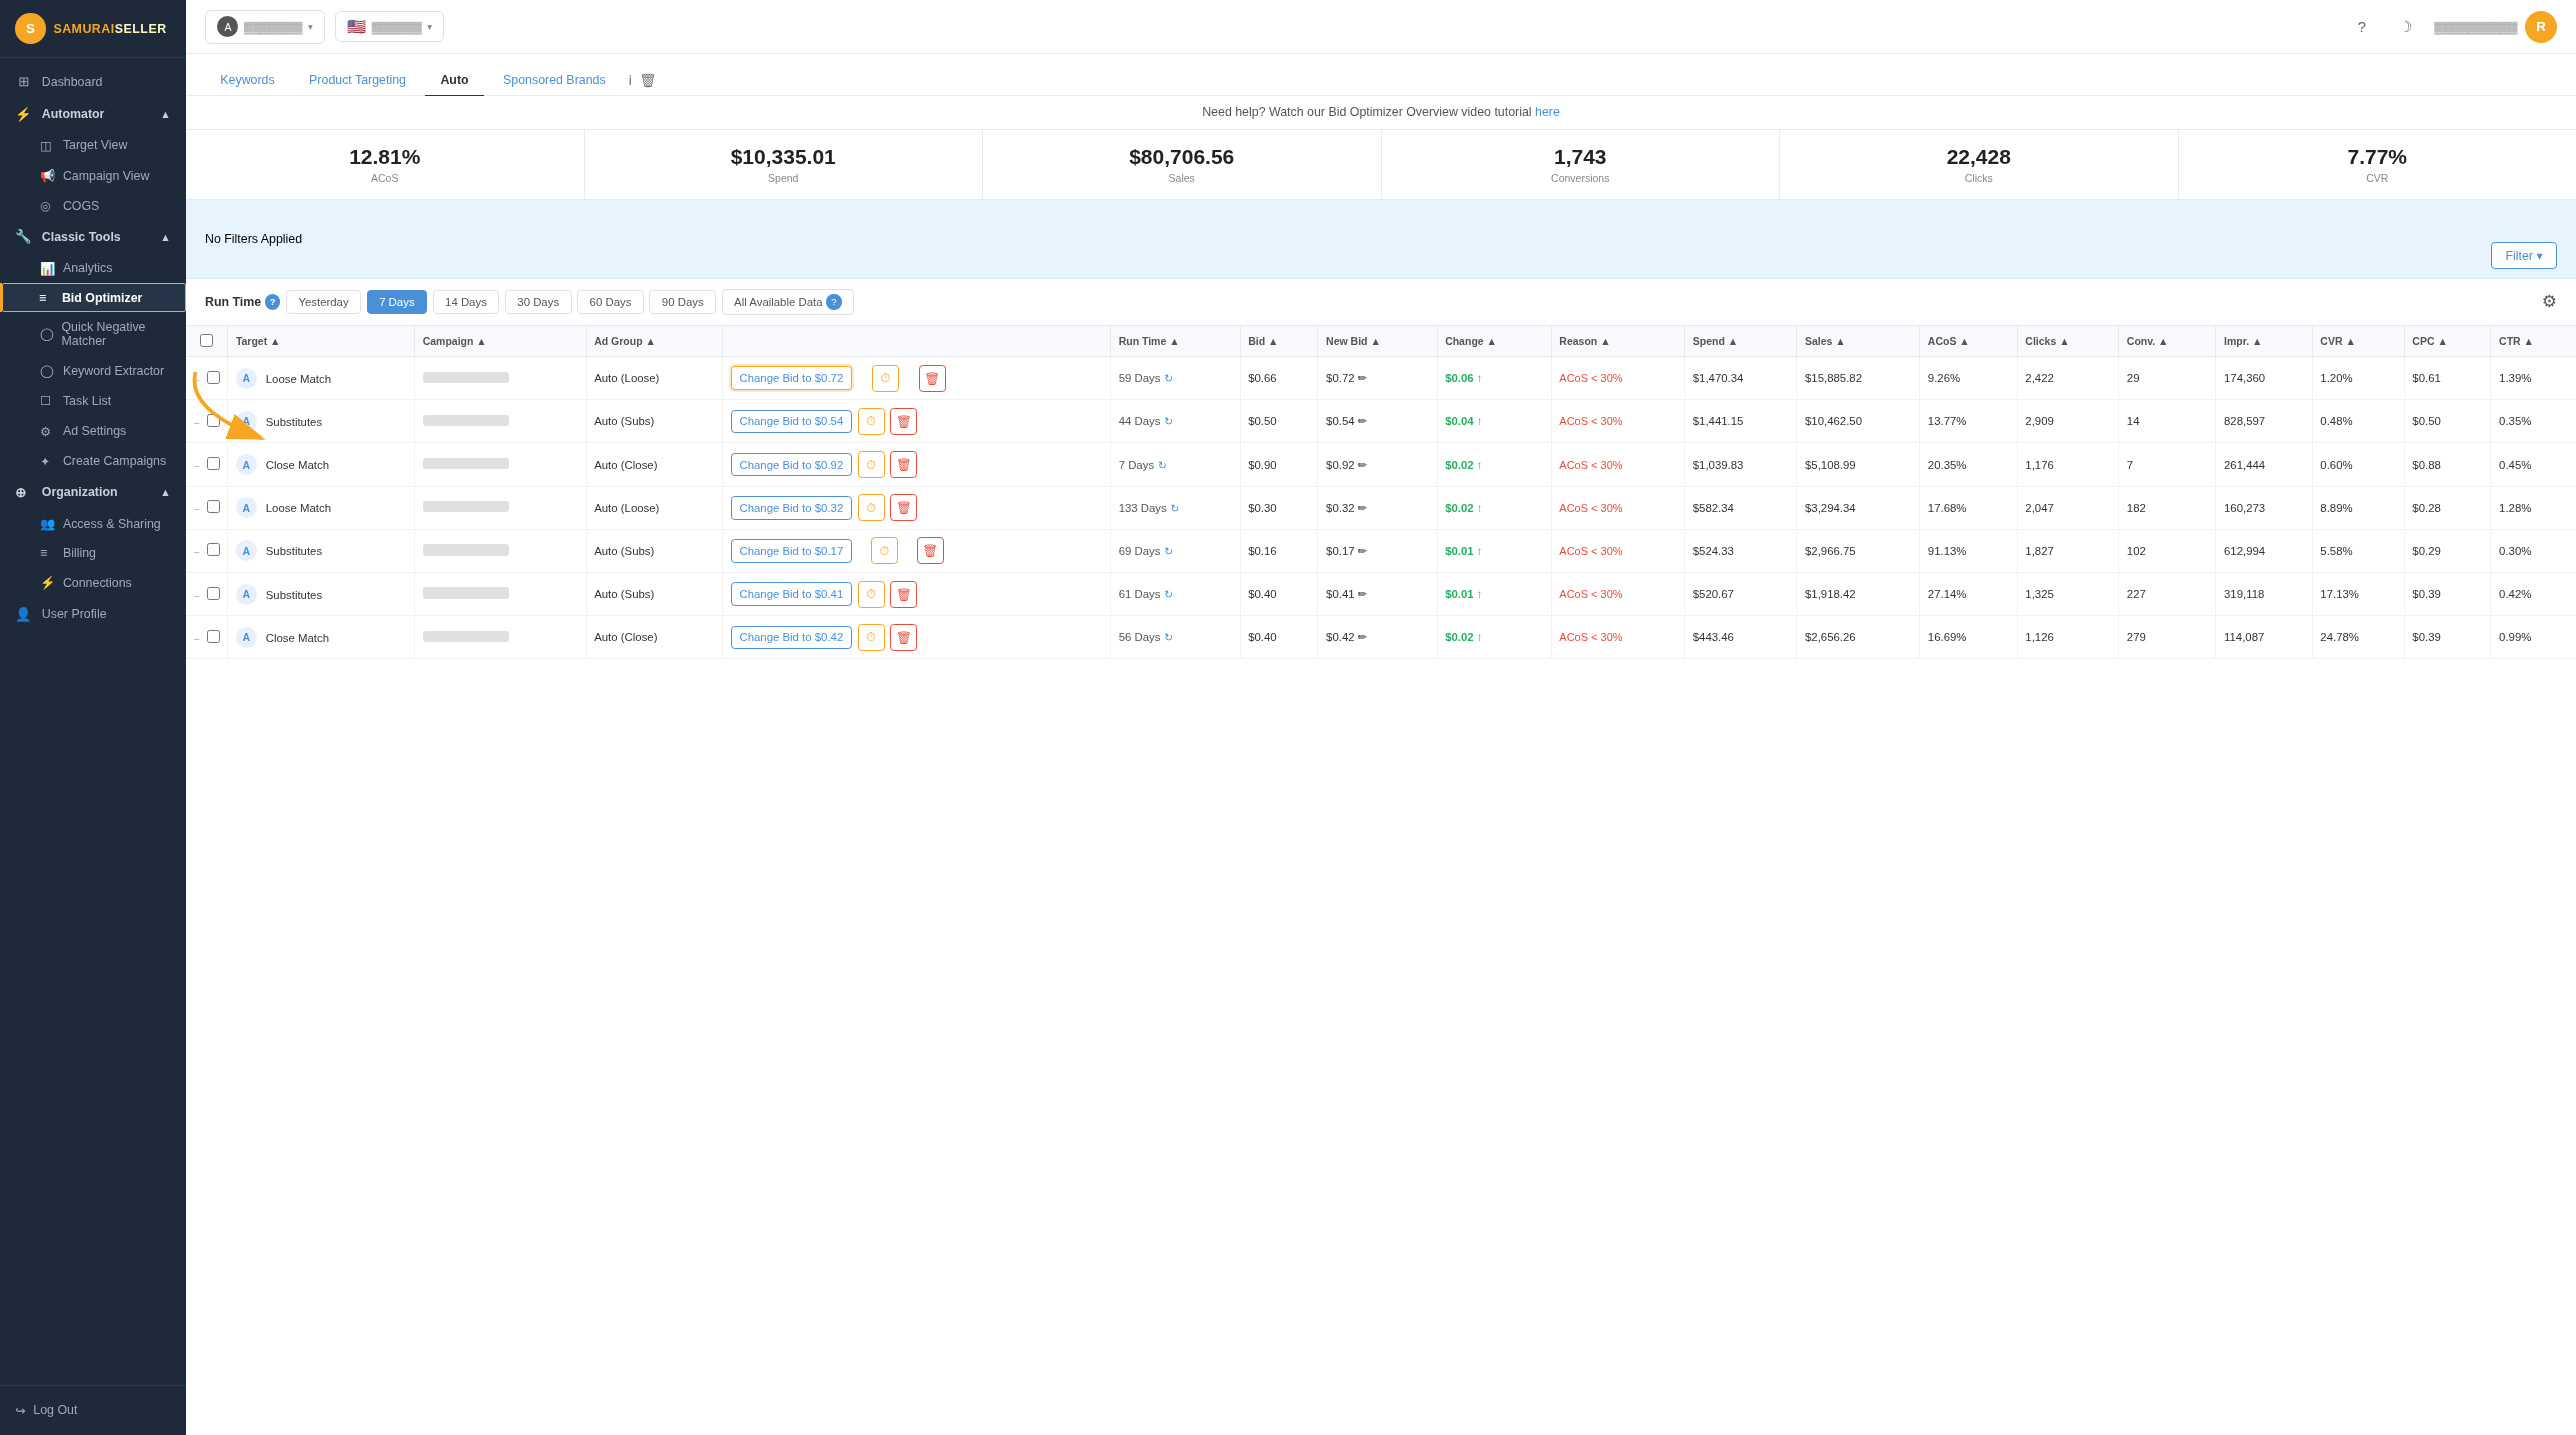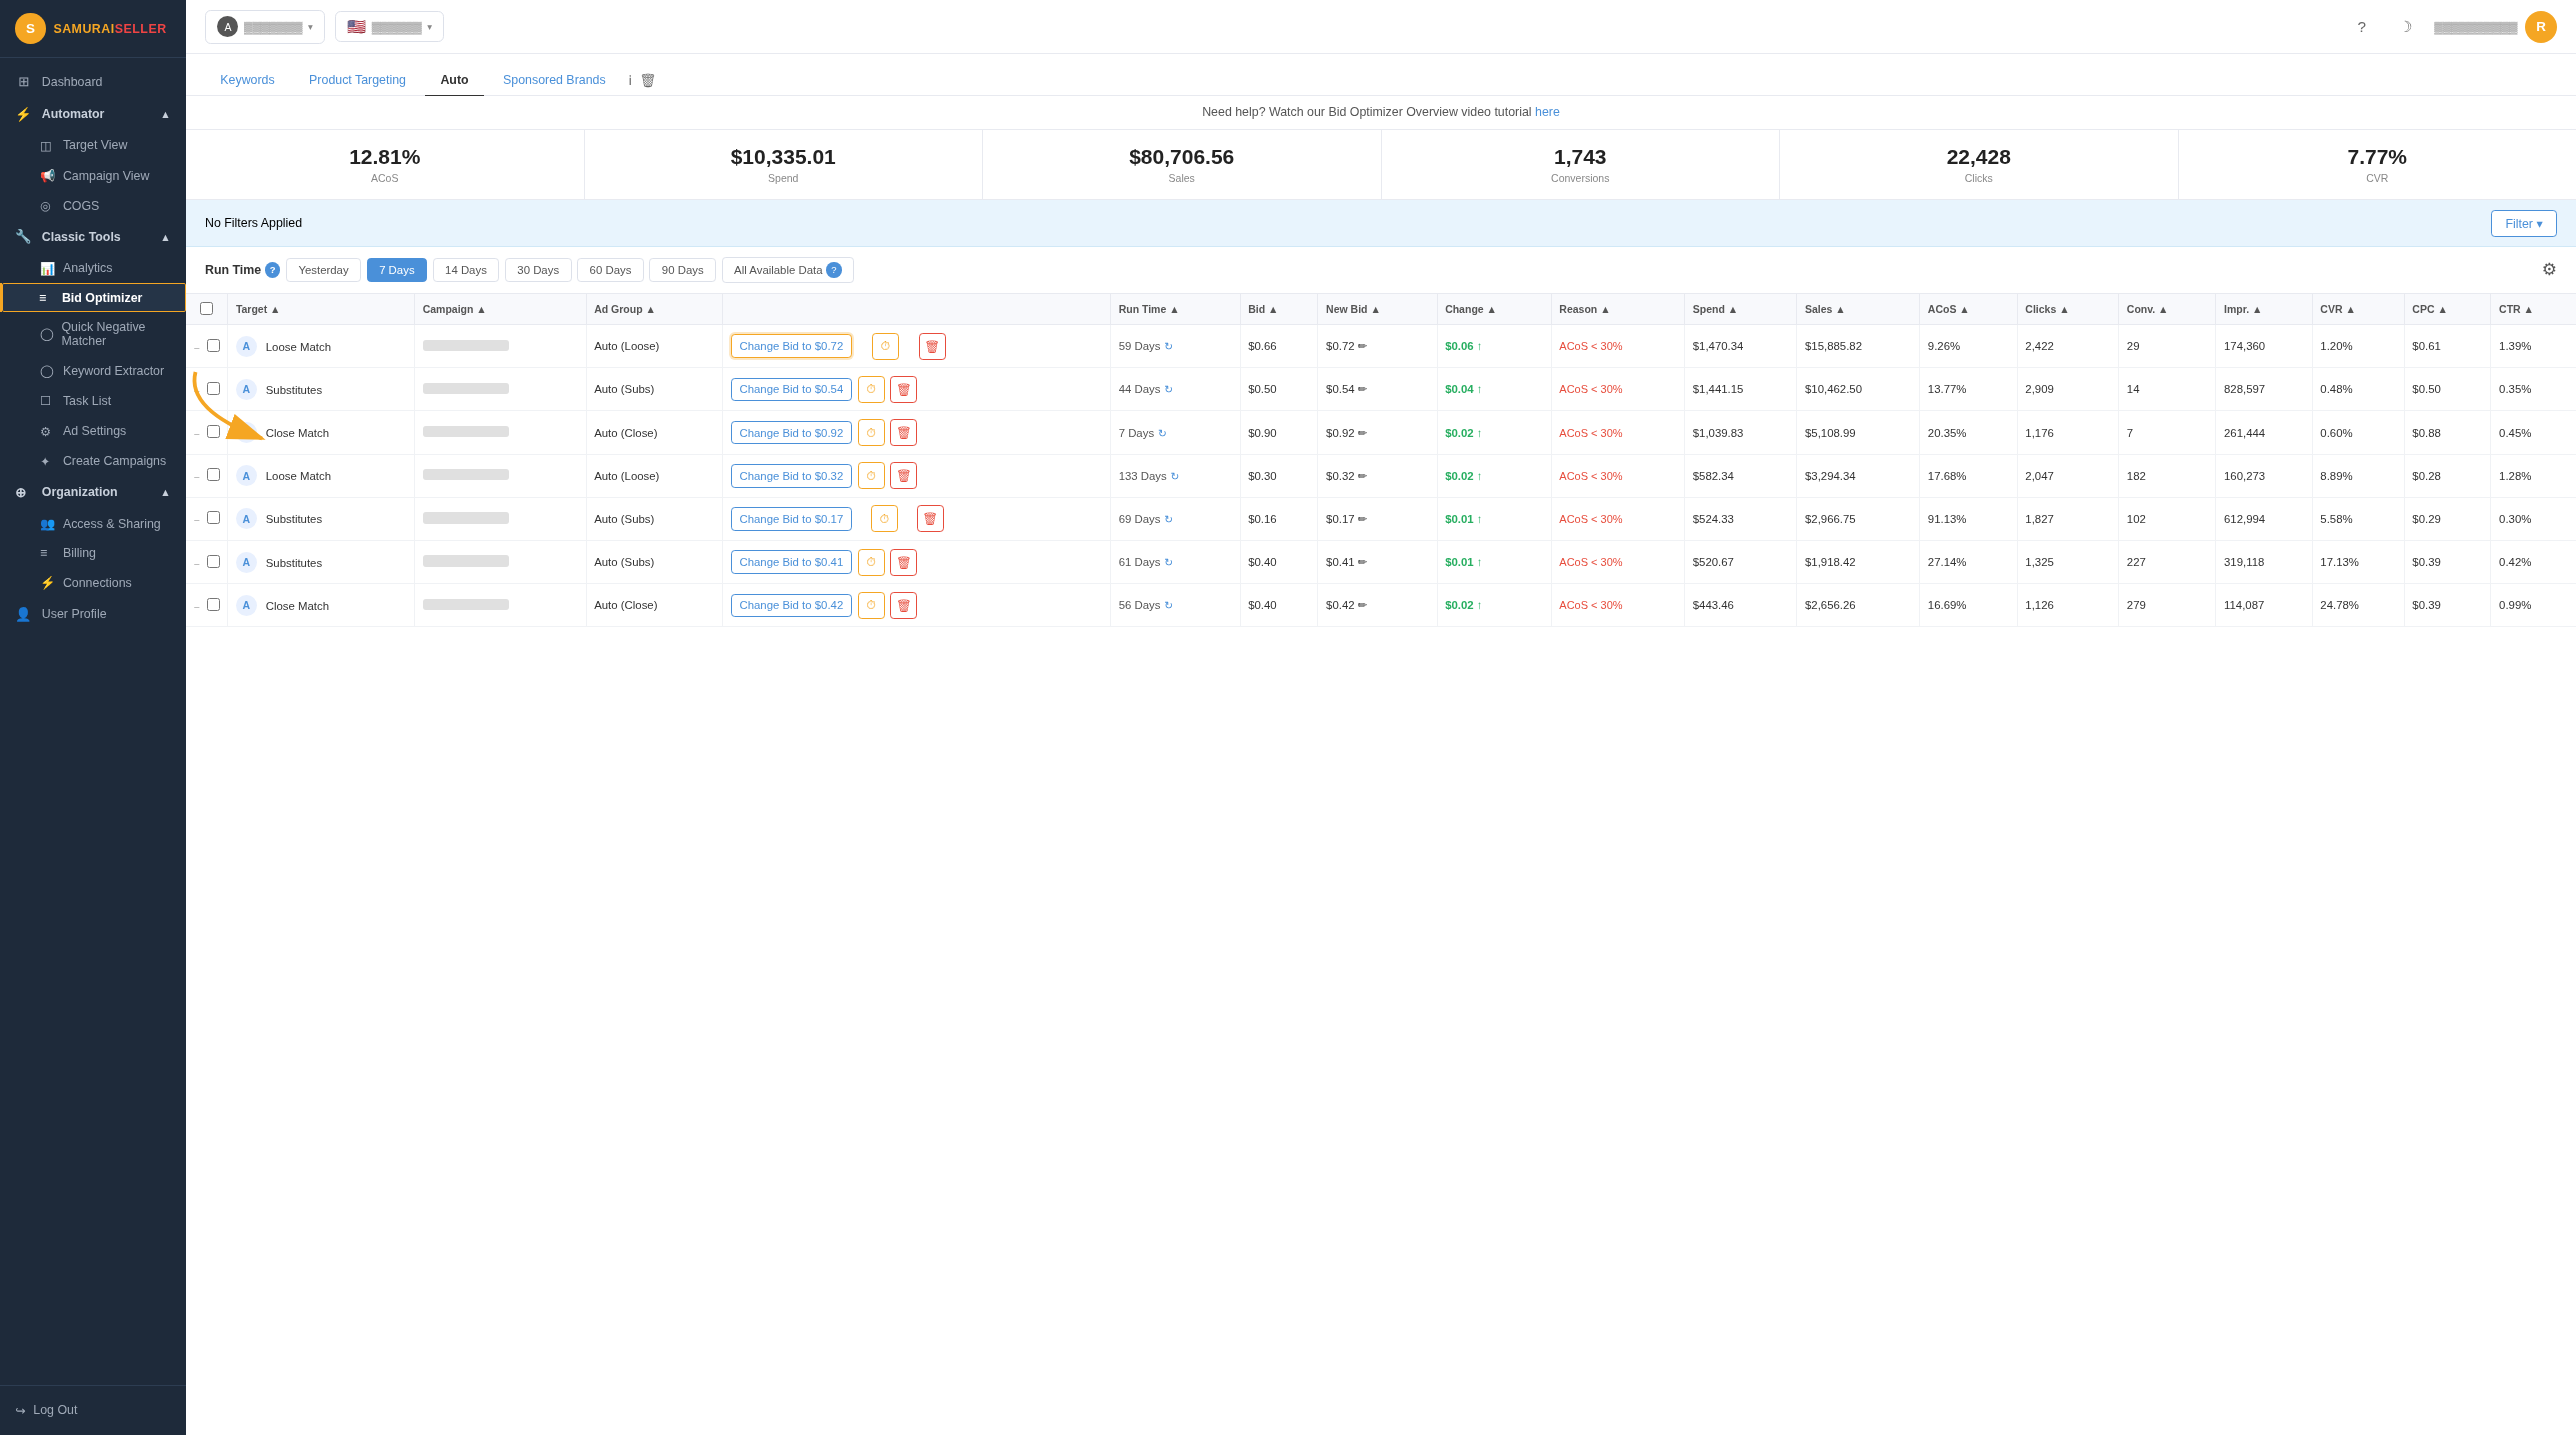"SELLER" span { color: #ef4444 -> #fef9c3 }
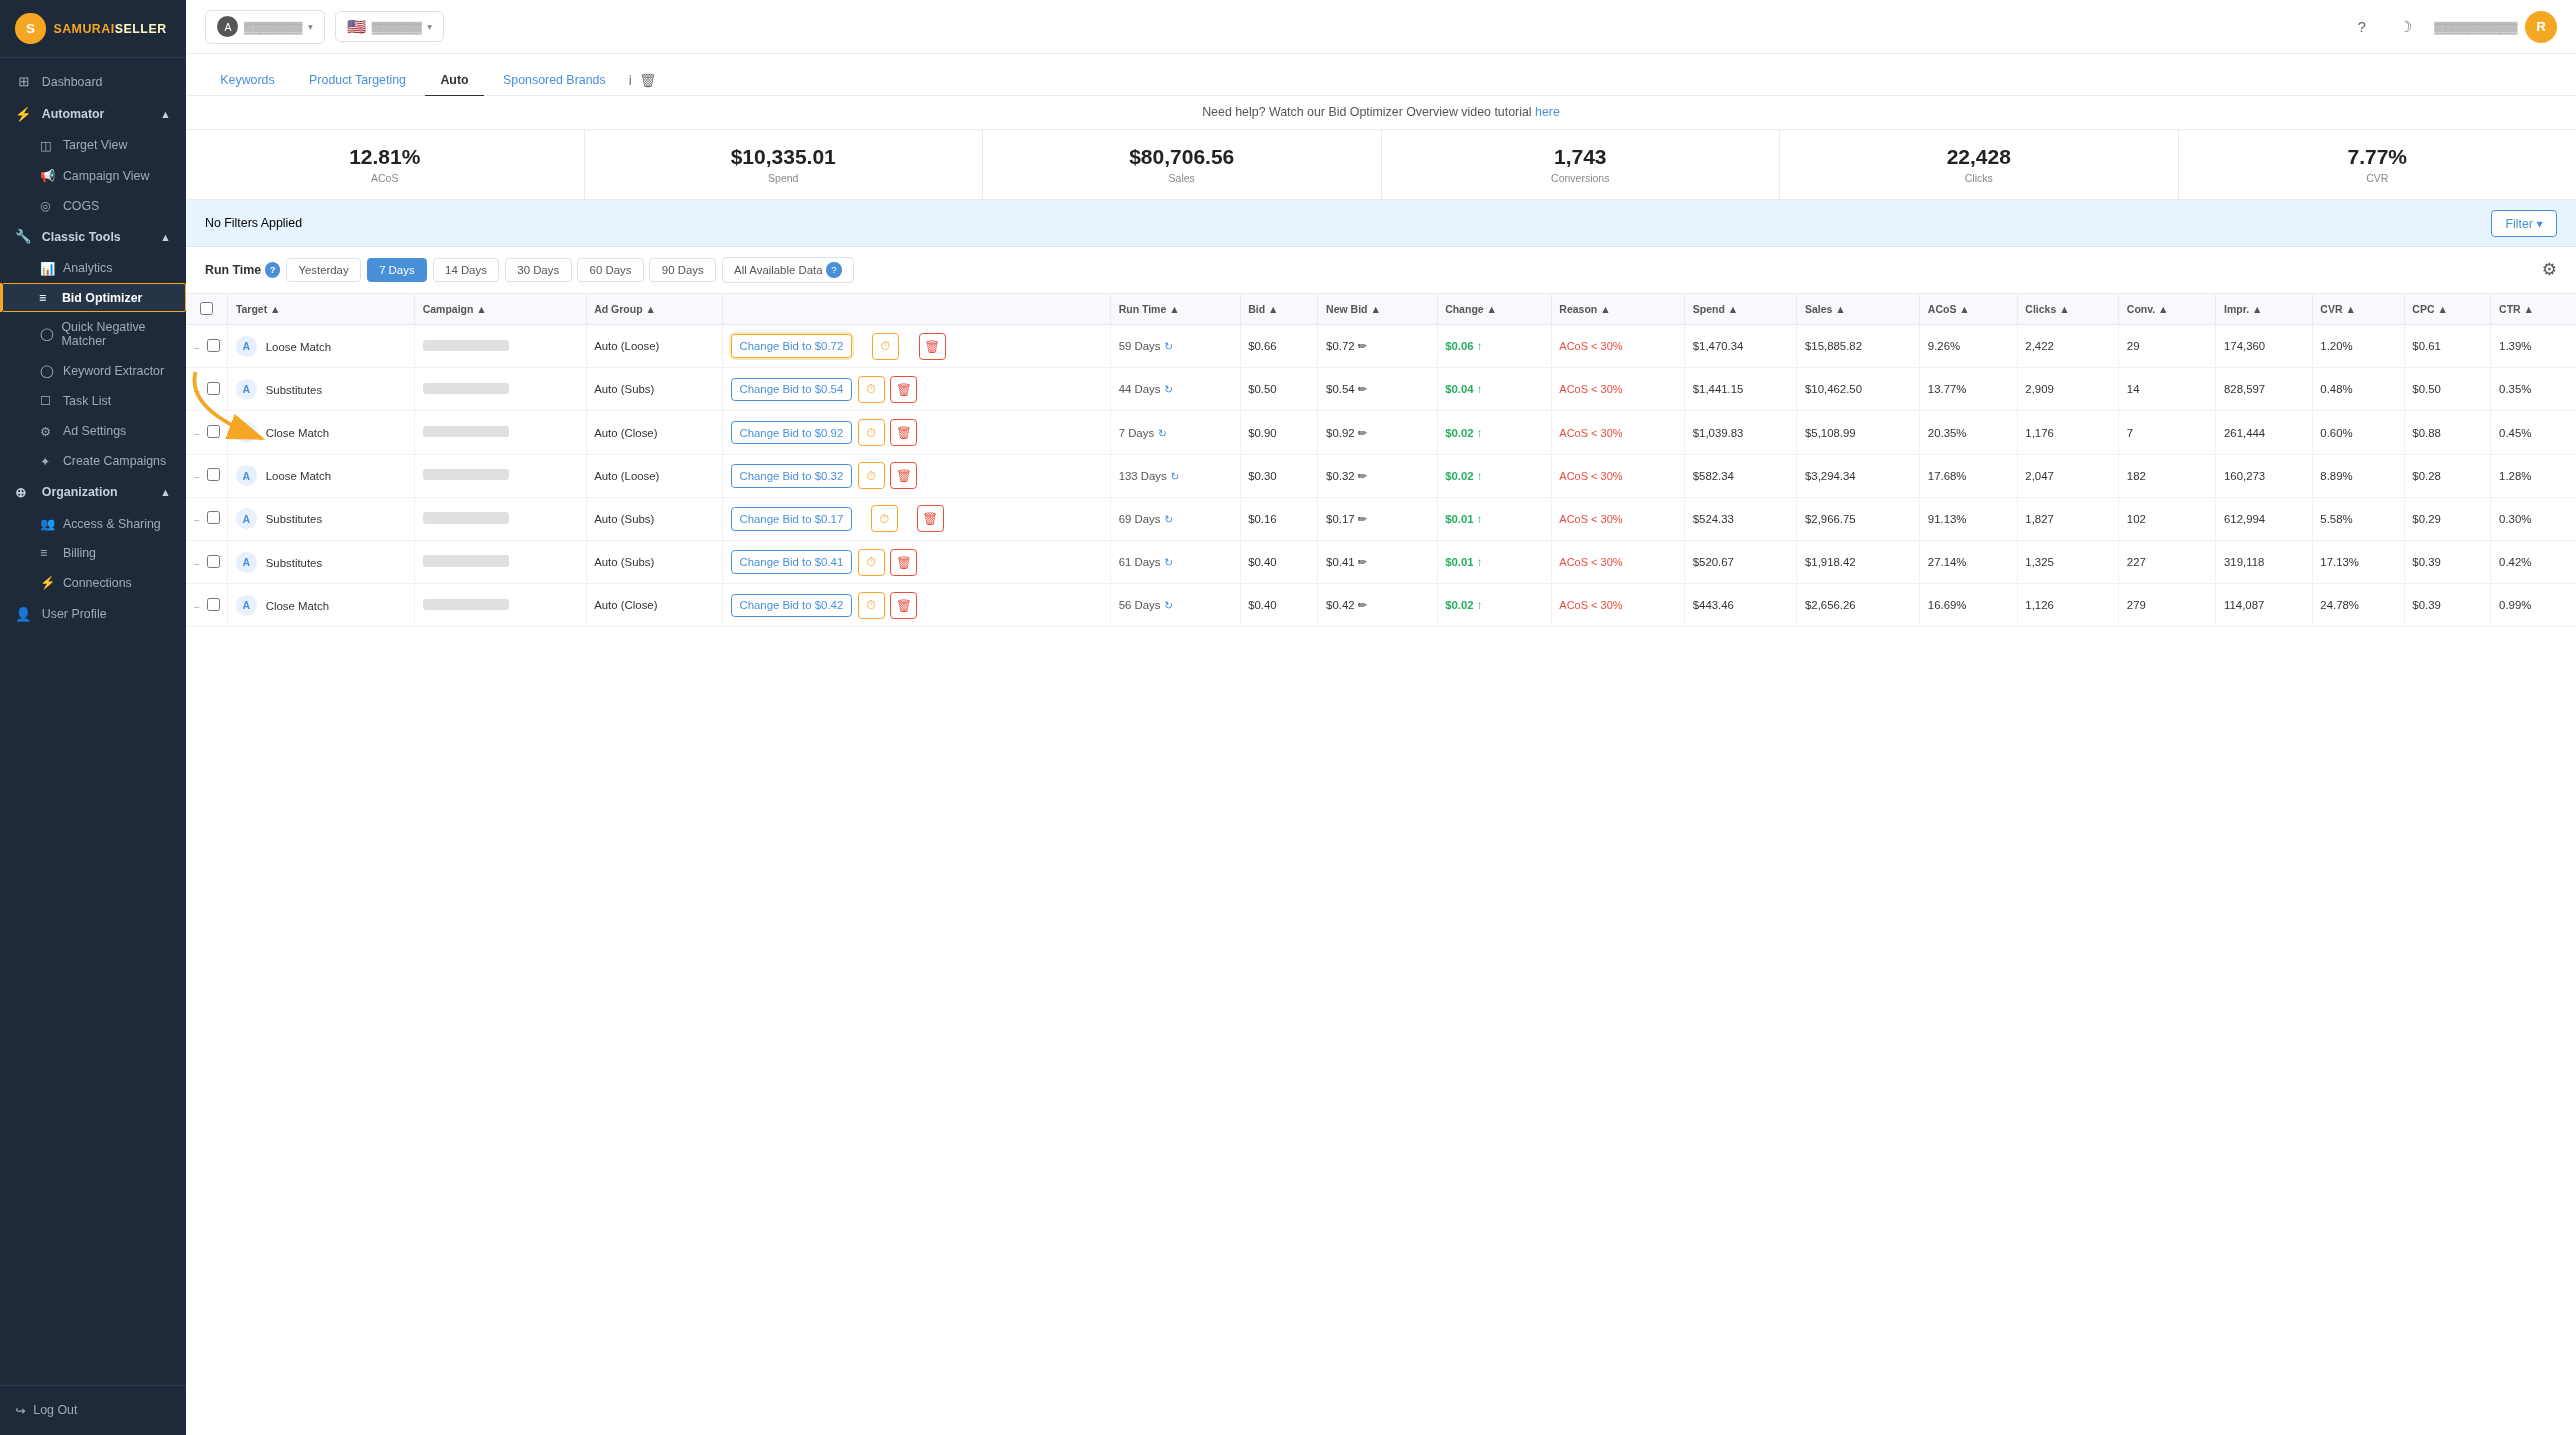"Filter ▾" .filter-btn { margin-top: none -> 32px }
